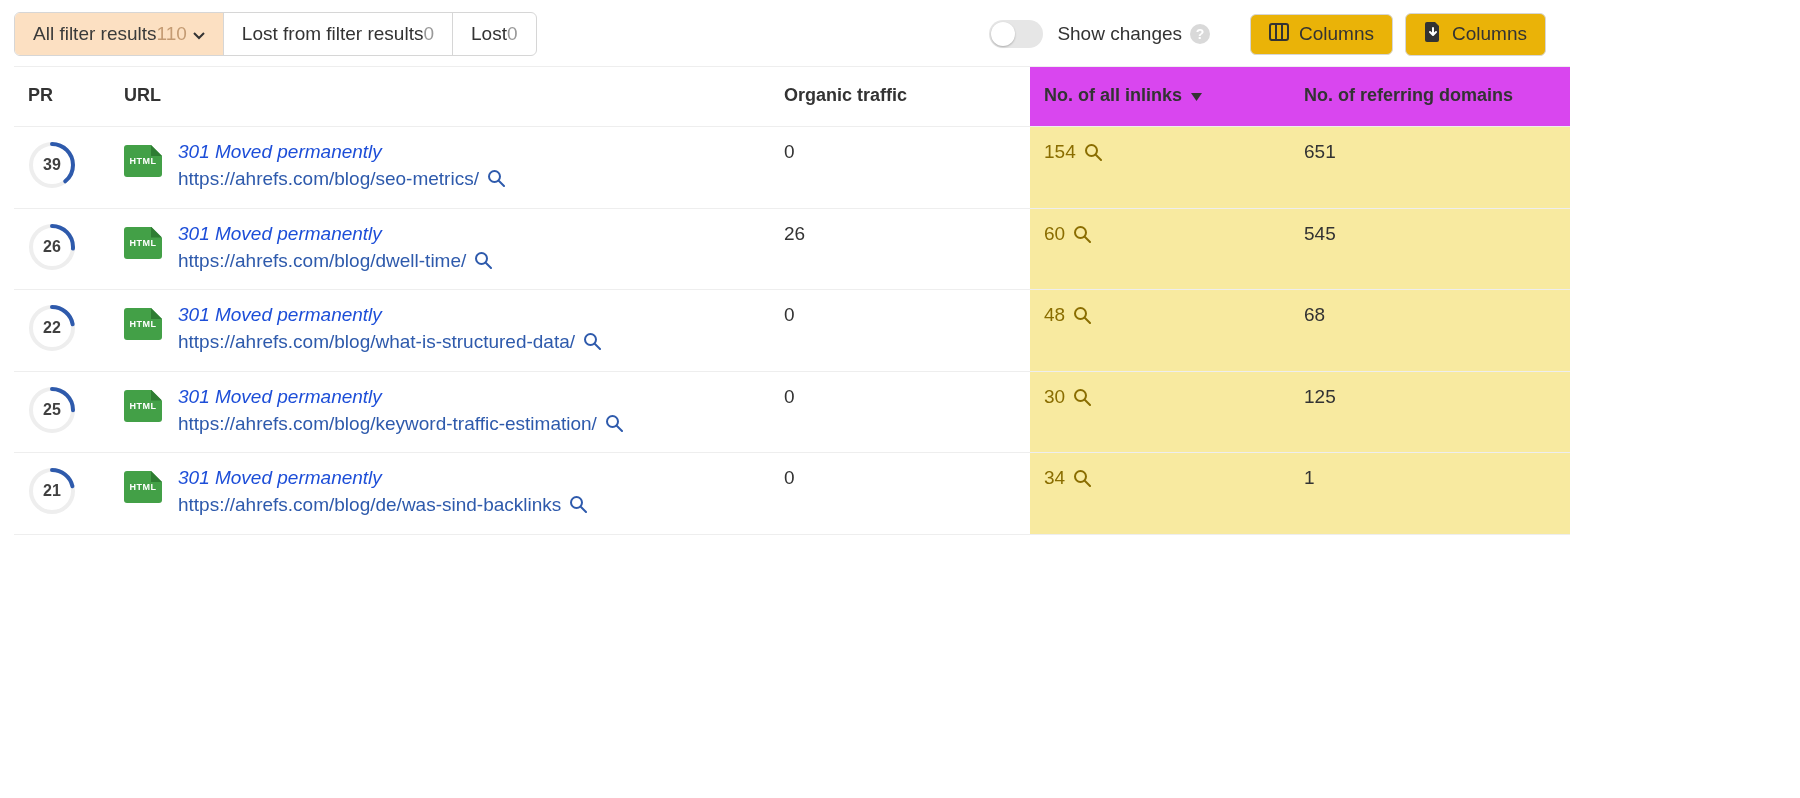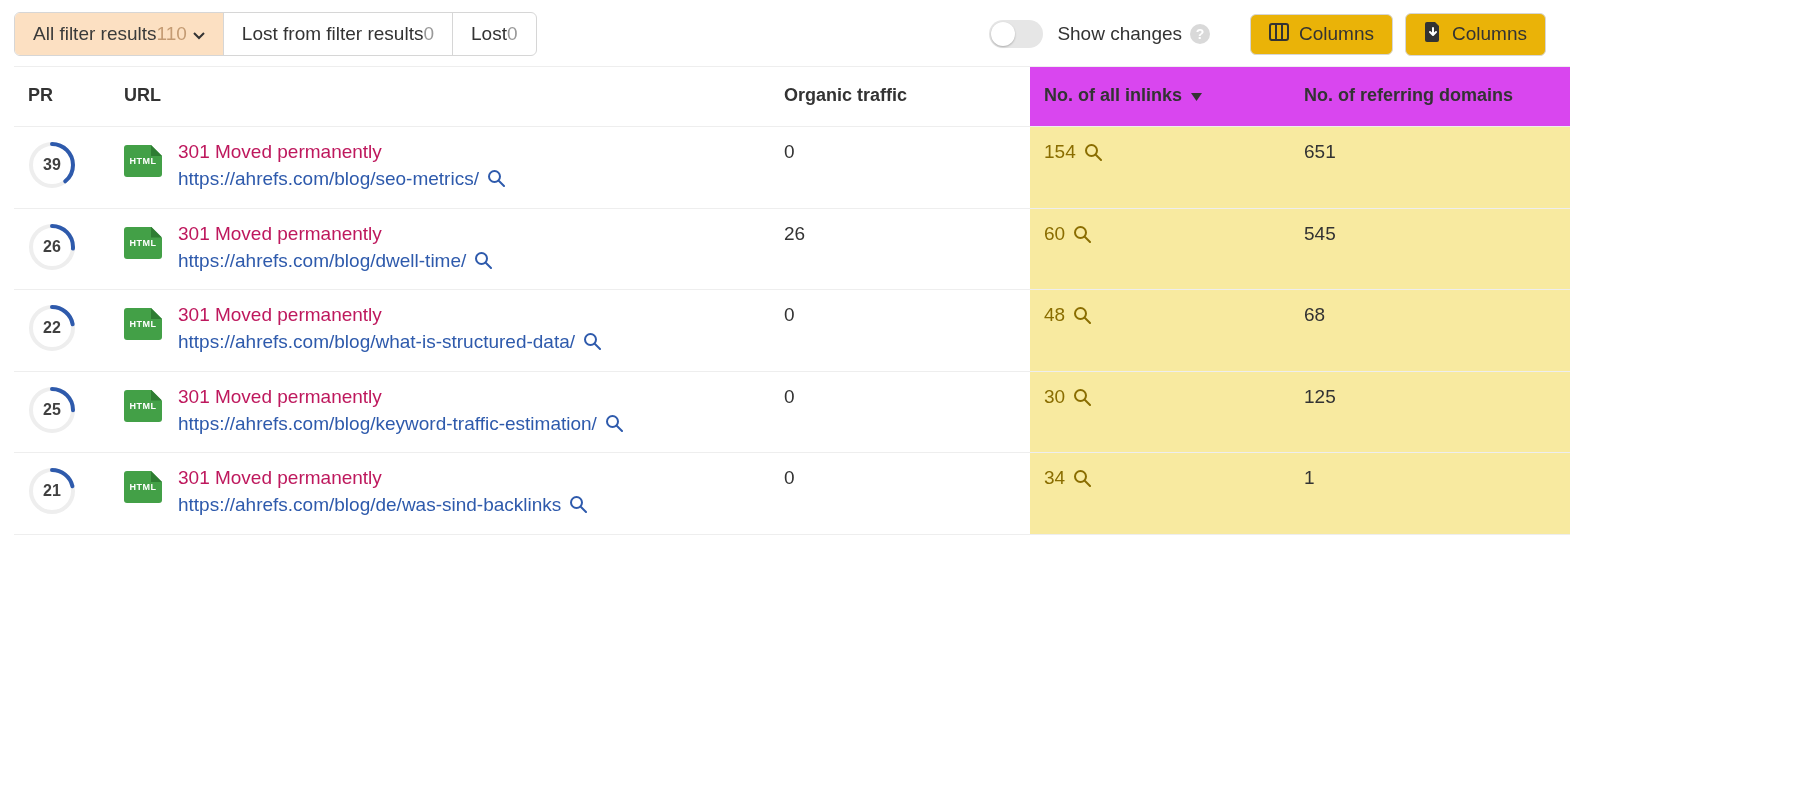"301 Moved permanently" .status { color: #be185d -> #1d4ed8; font-style: none -> italic }
